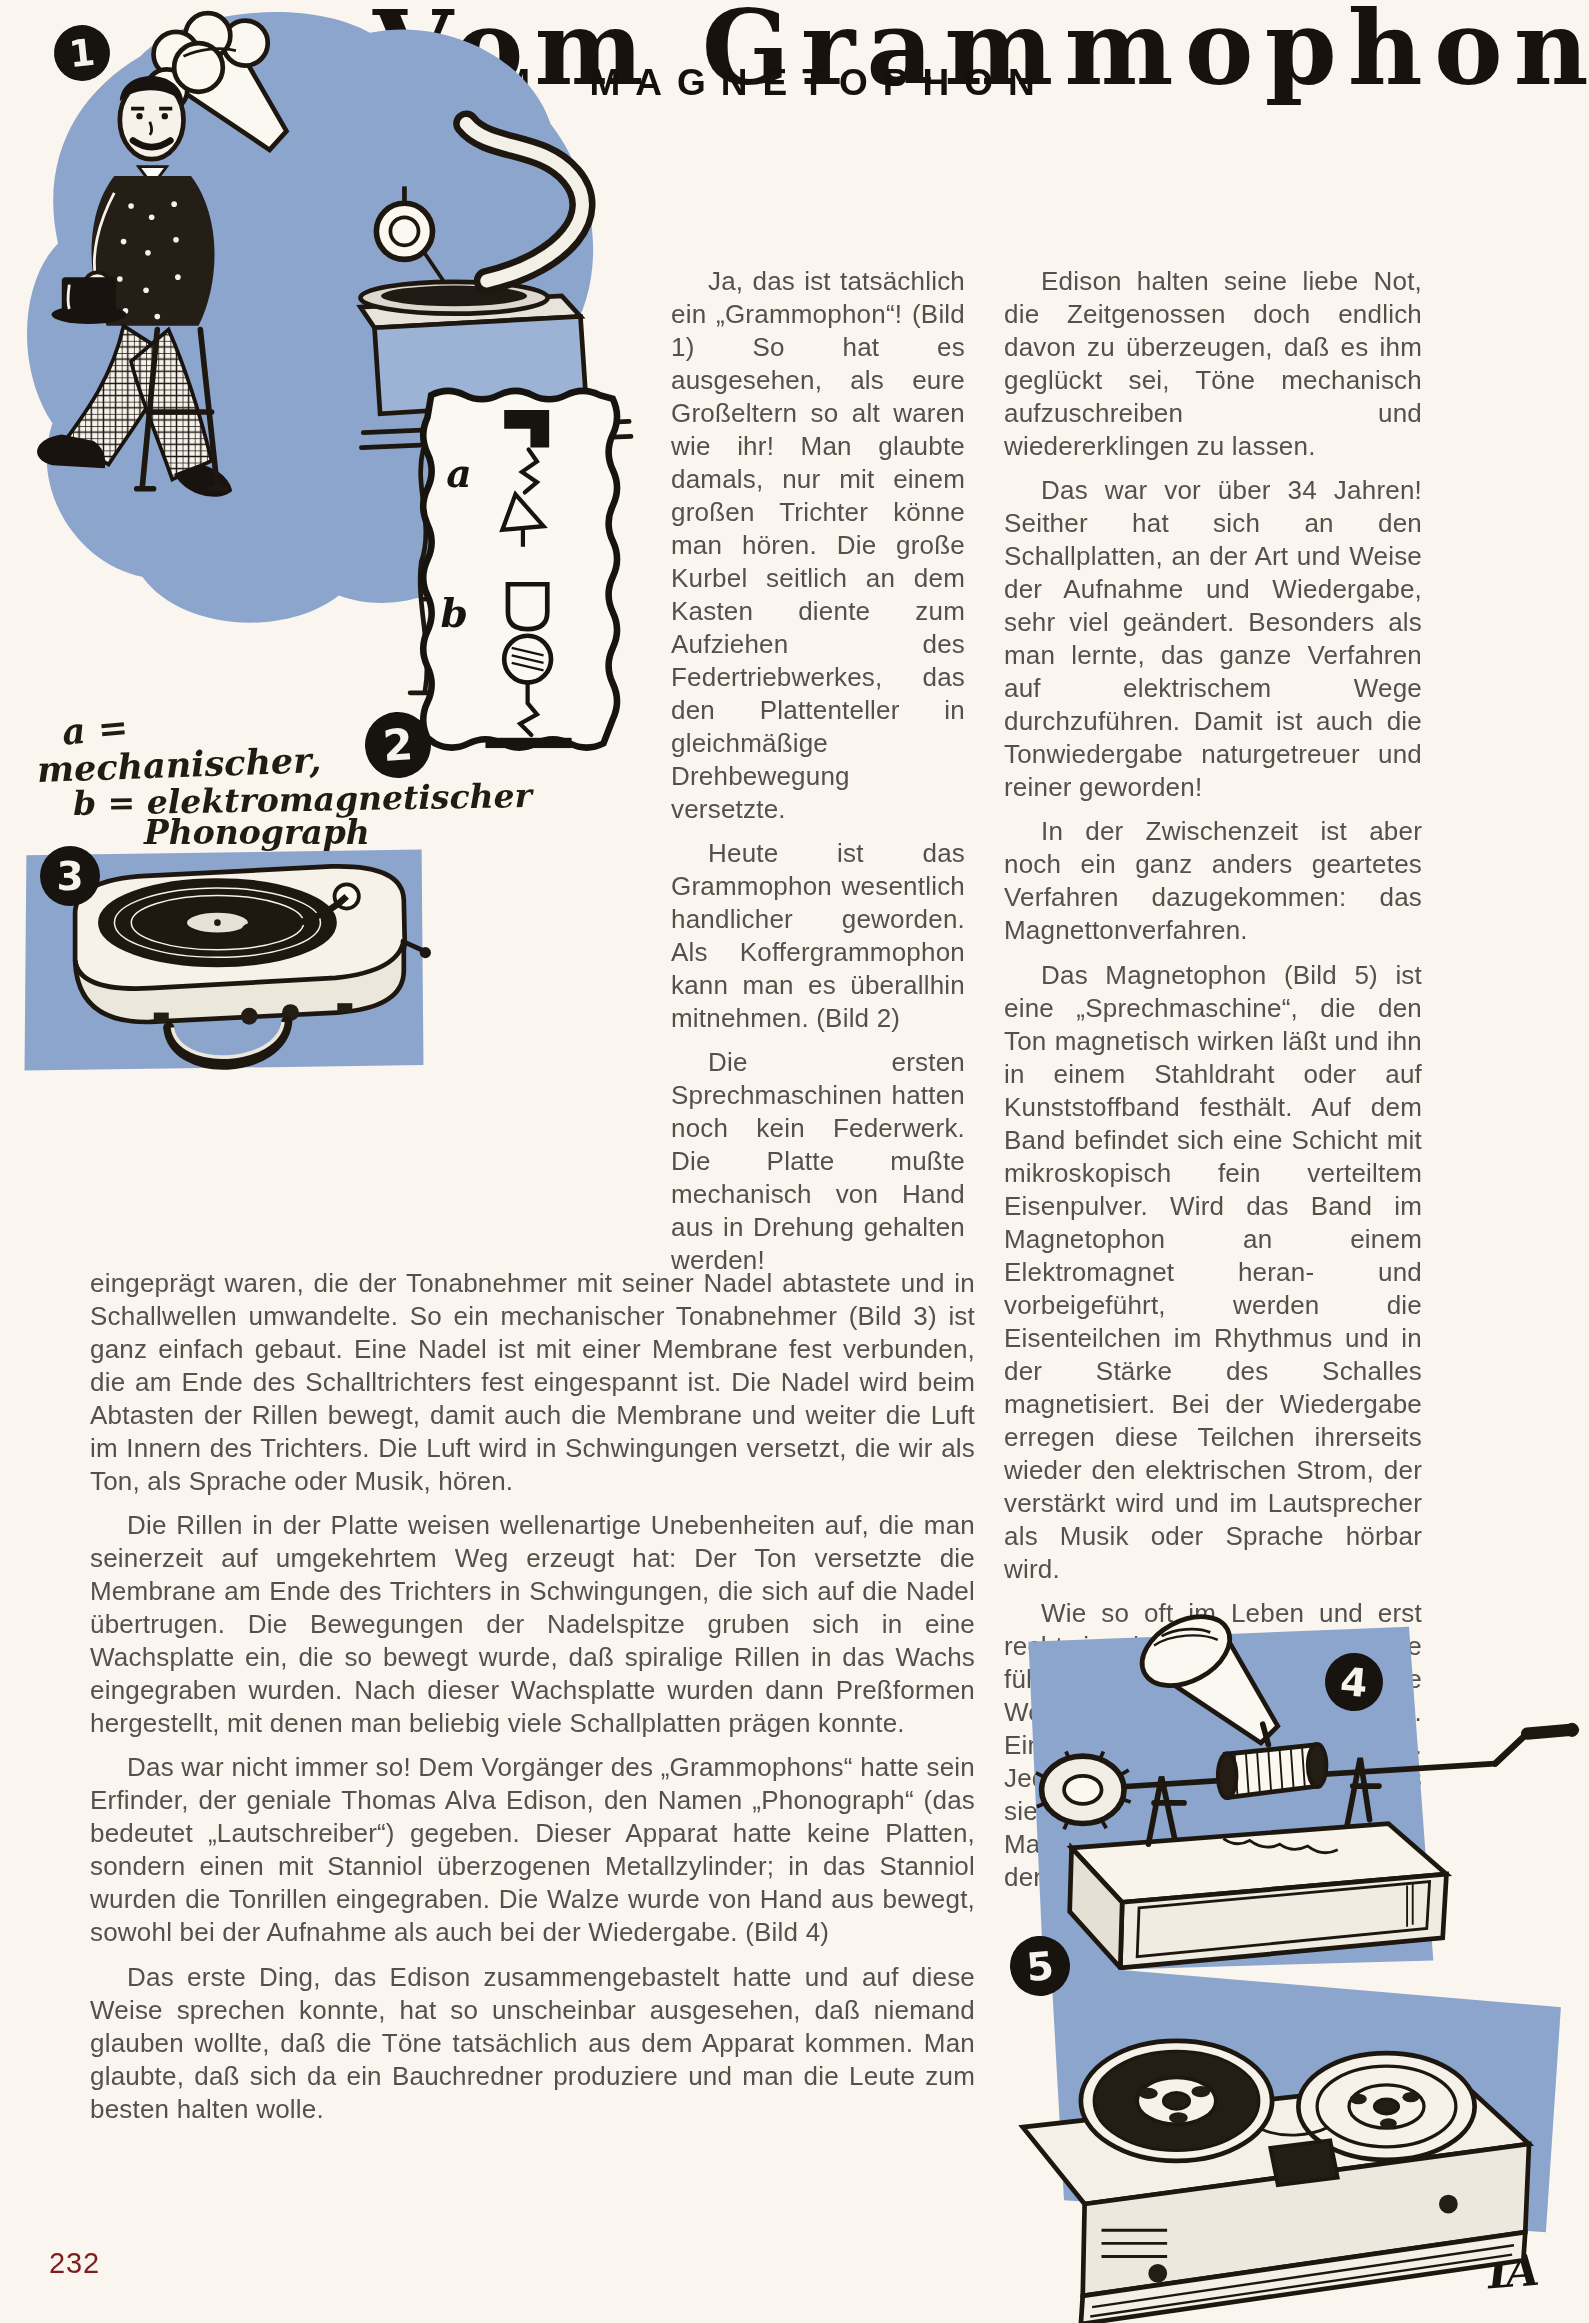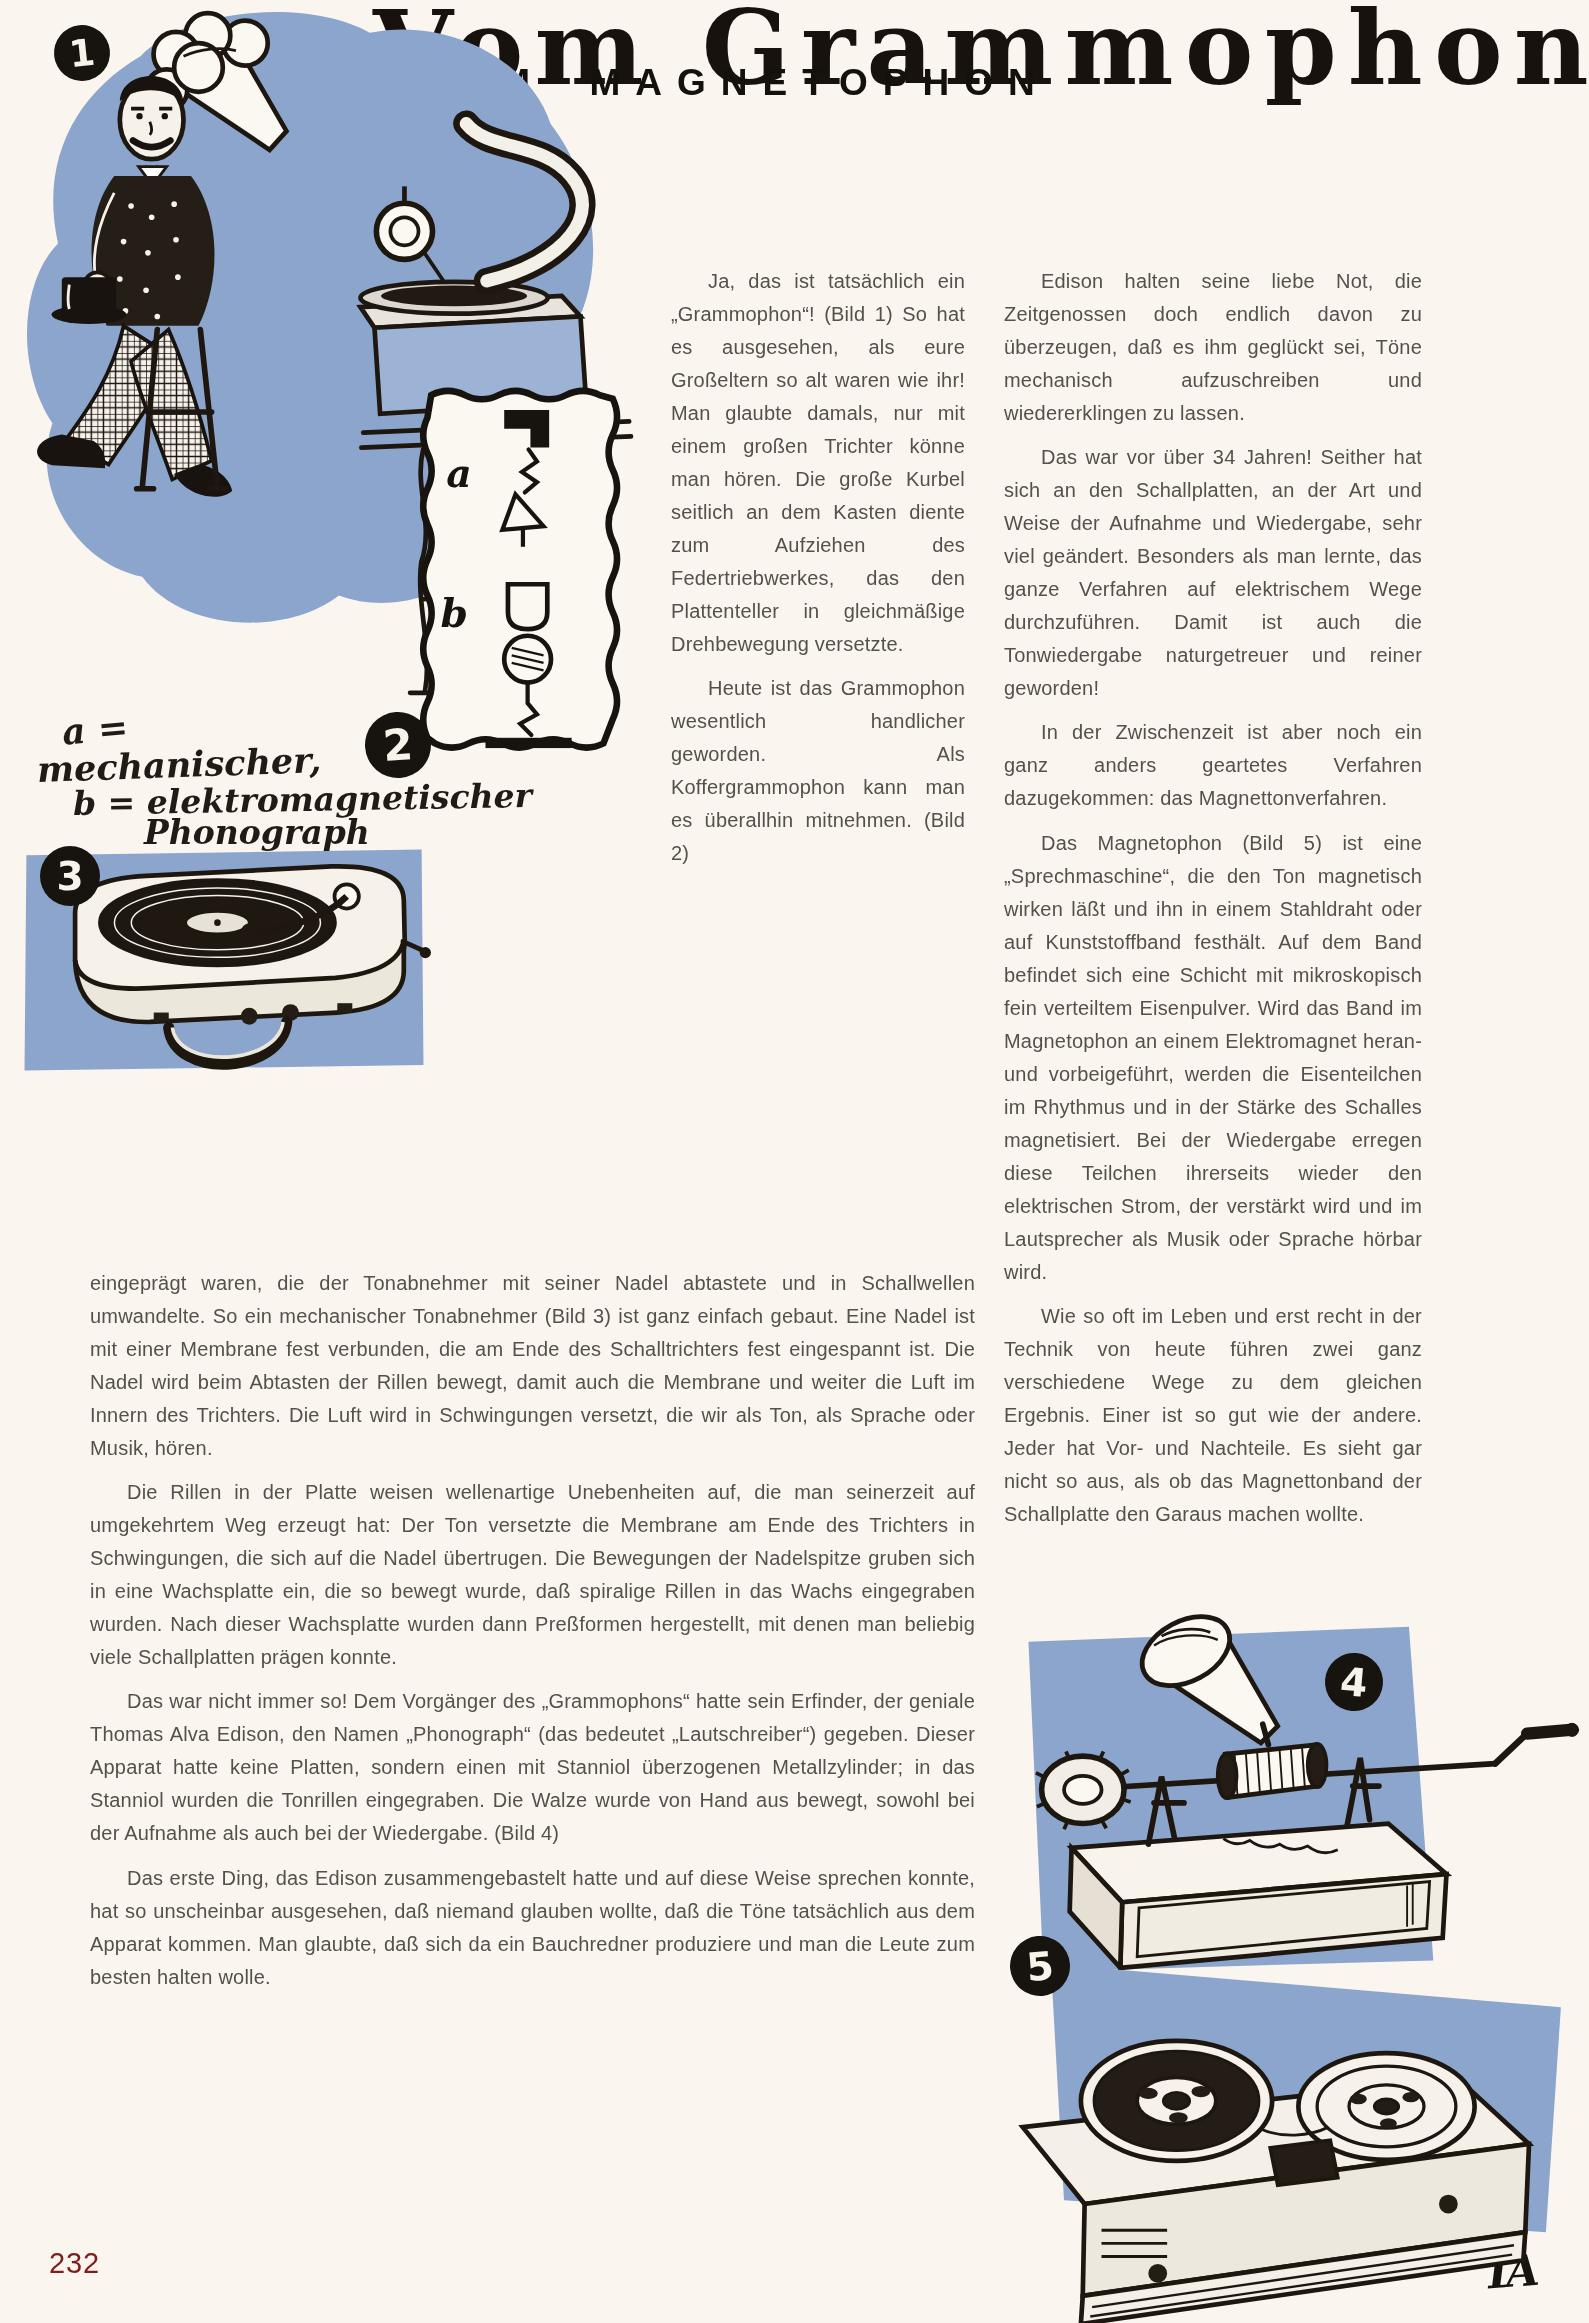"Ja, das ist tatsächlich ein" .bodycol { font-size: 20px -> 26px }
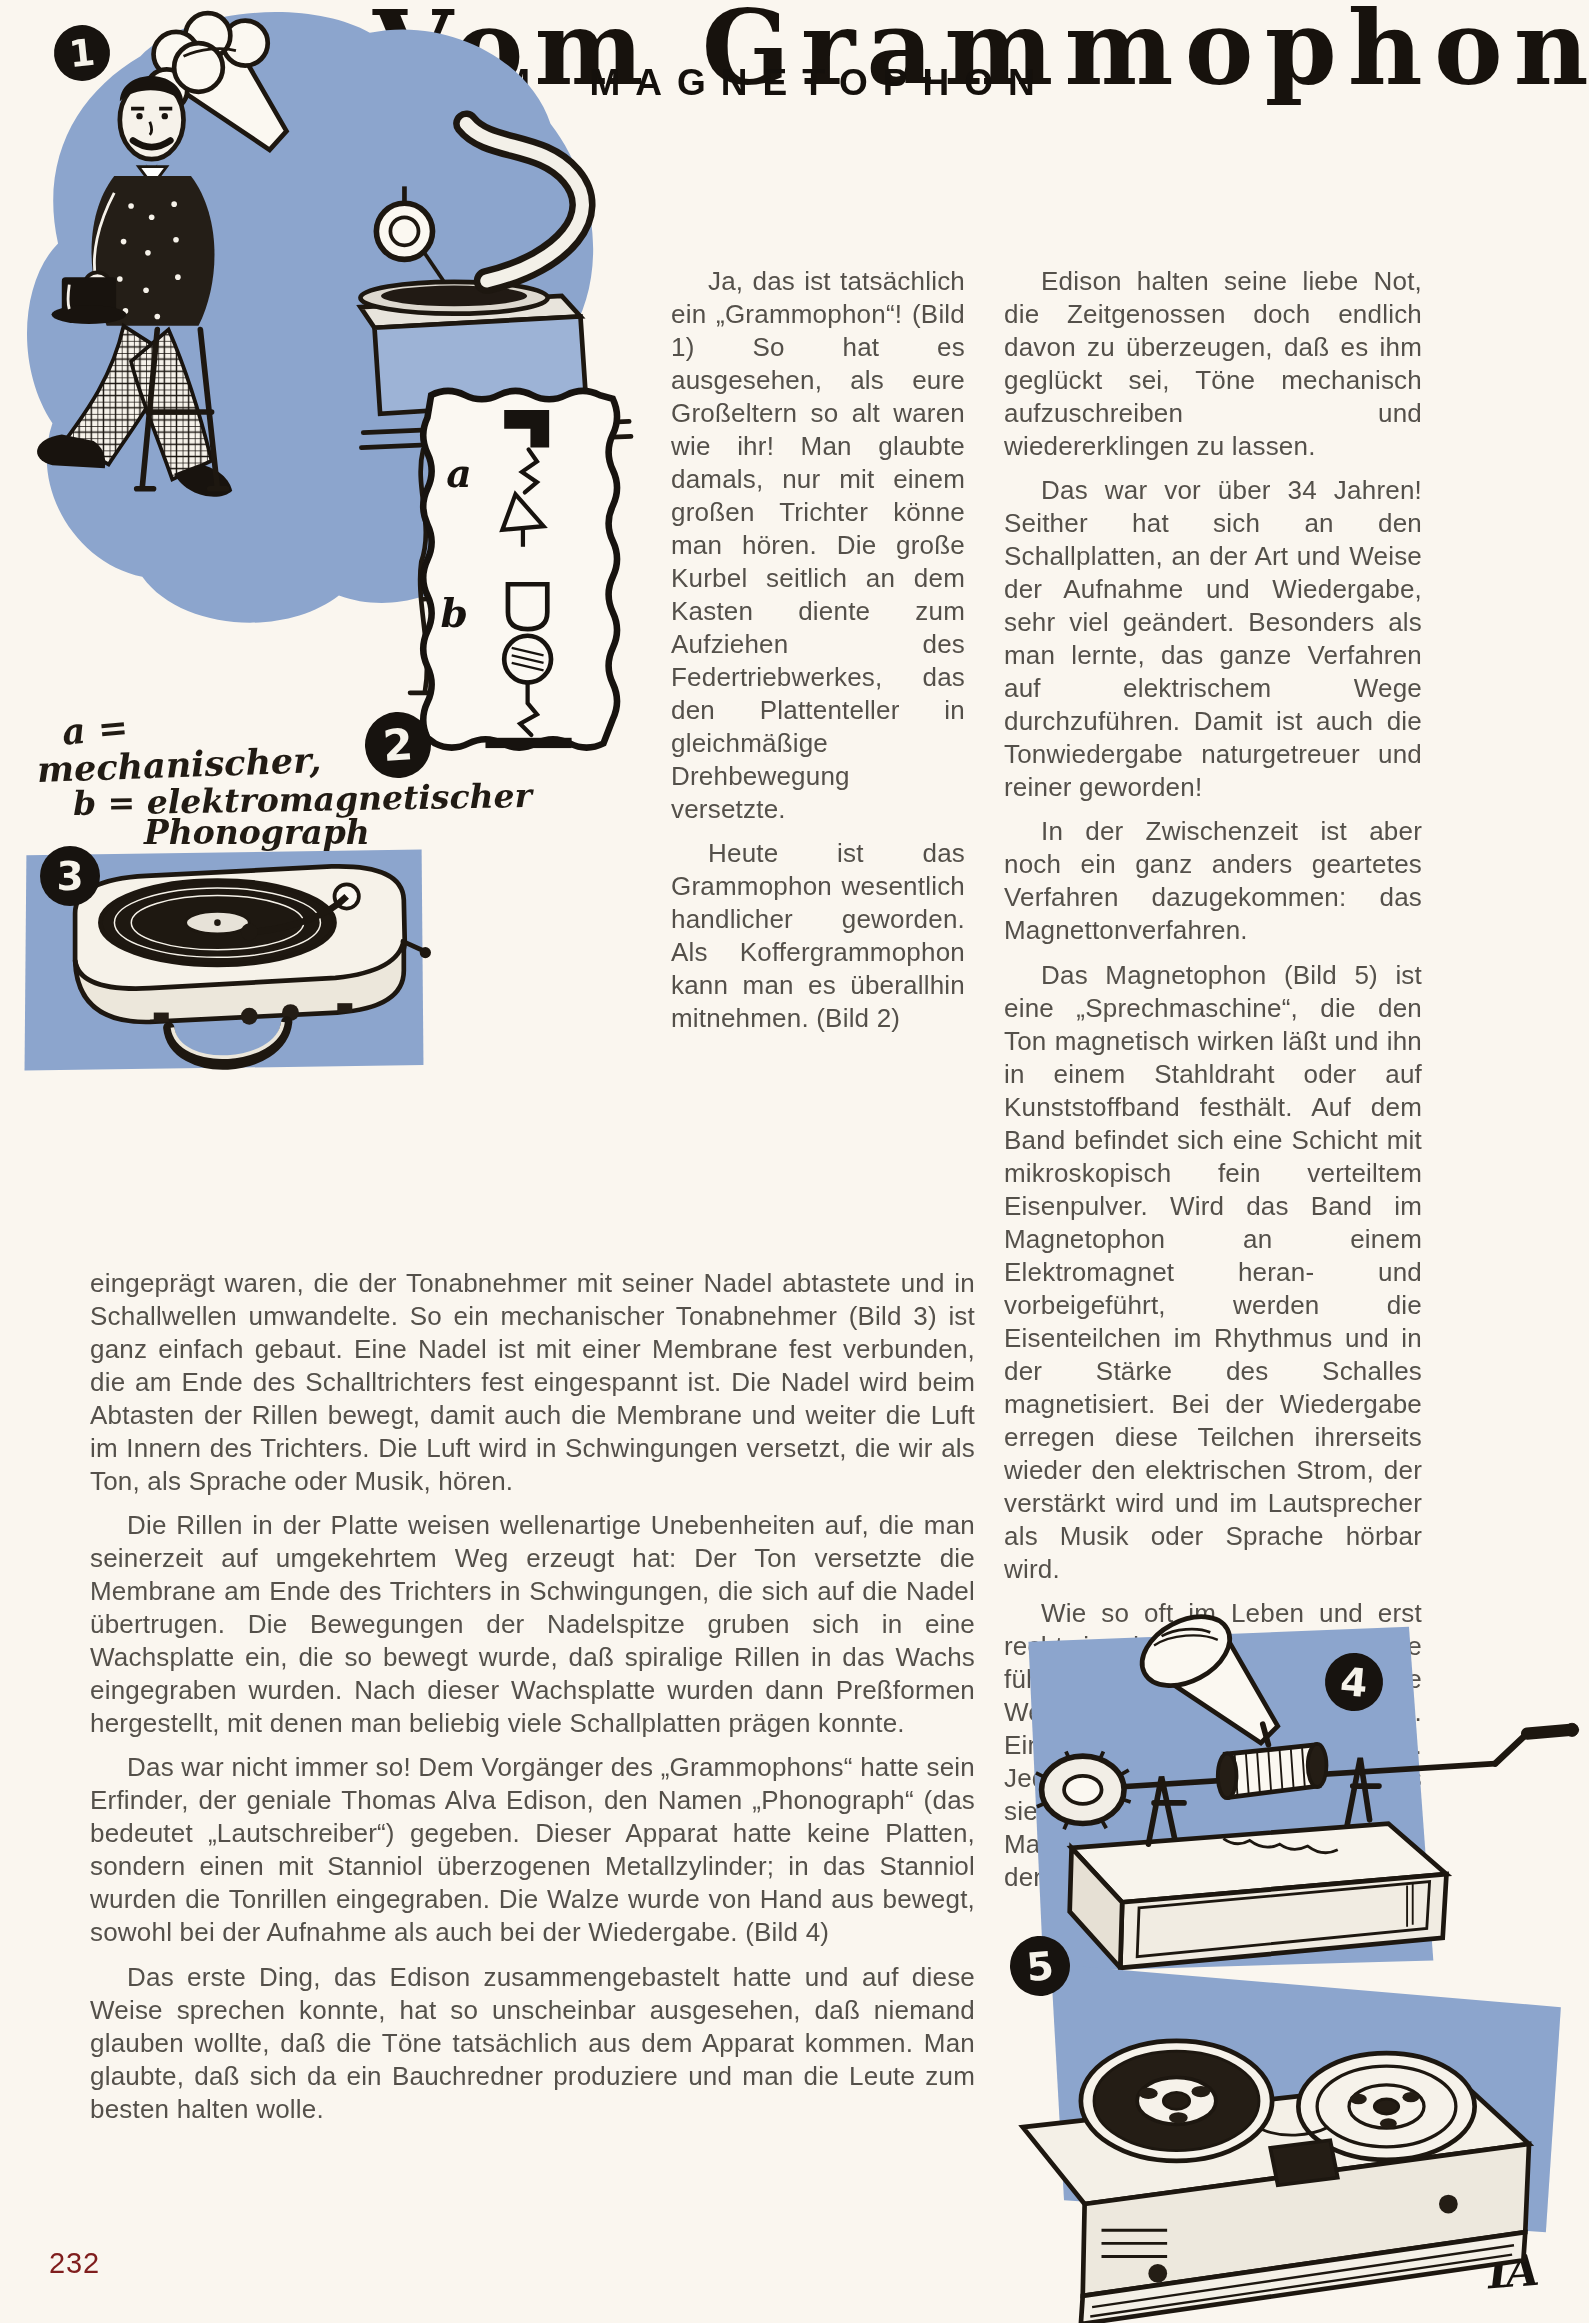"Die ersten Sprechmaschinen hatten noch" p.tight { html: none -> <p>Die ersten Sprechmaschinen hatten noch kein Federwerk. Die Platte mußte mechanisch von Hand aus in Drehung gehalten werden!</p> }
